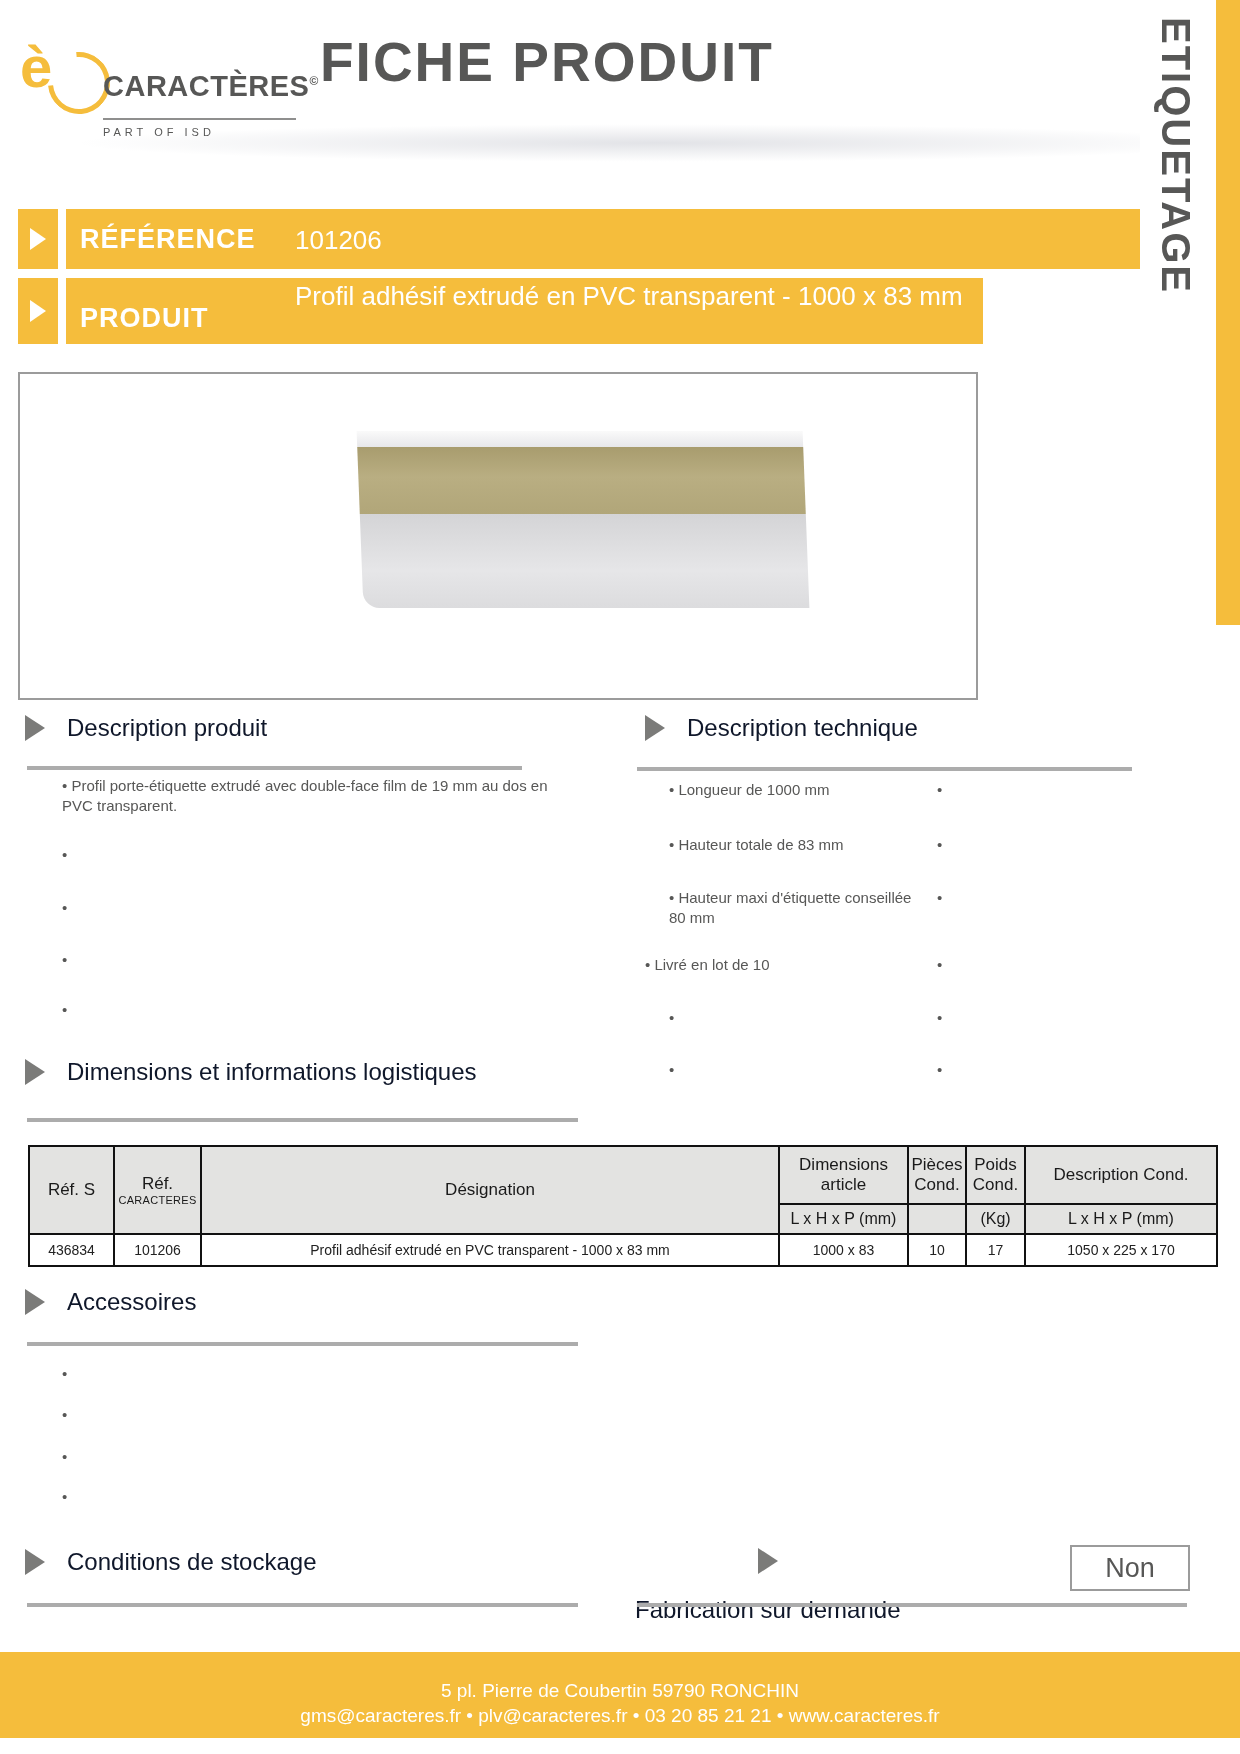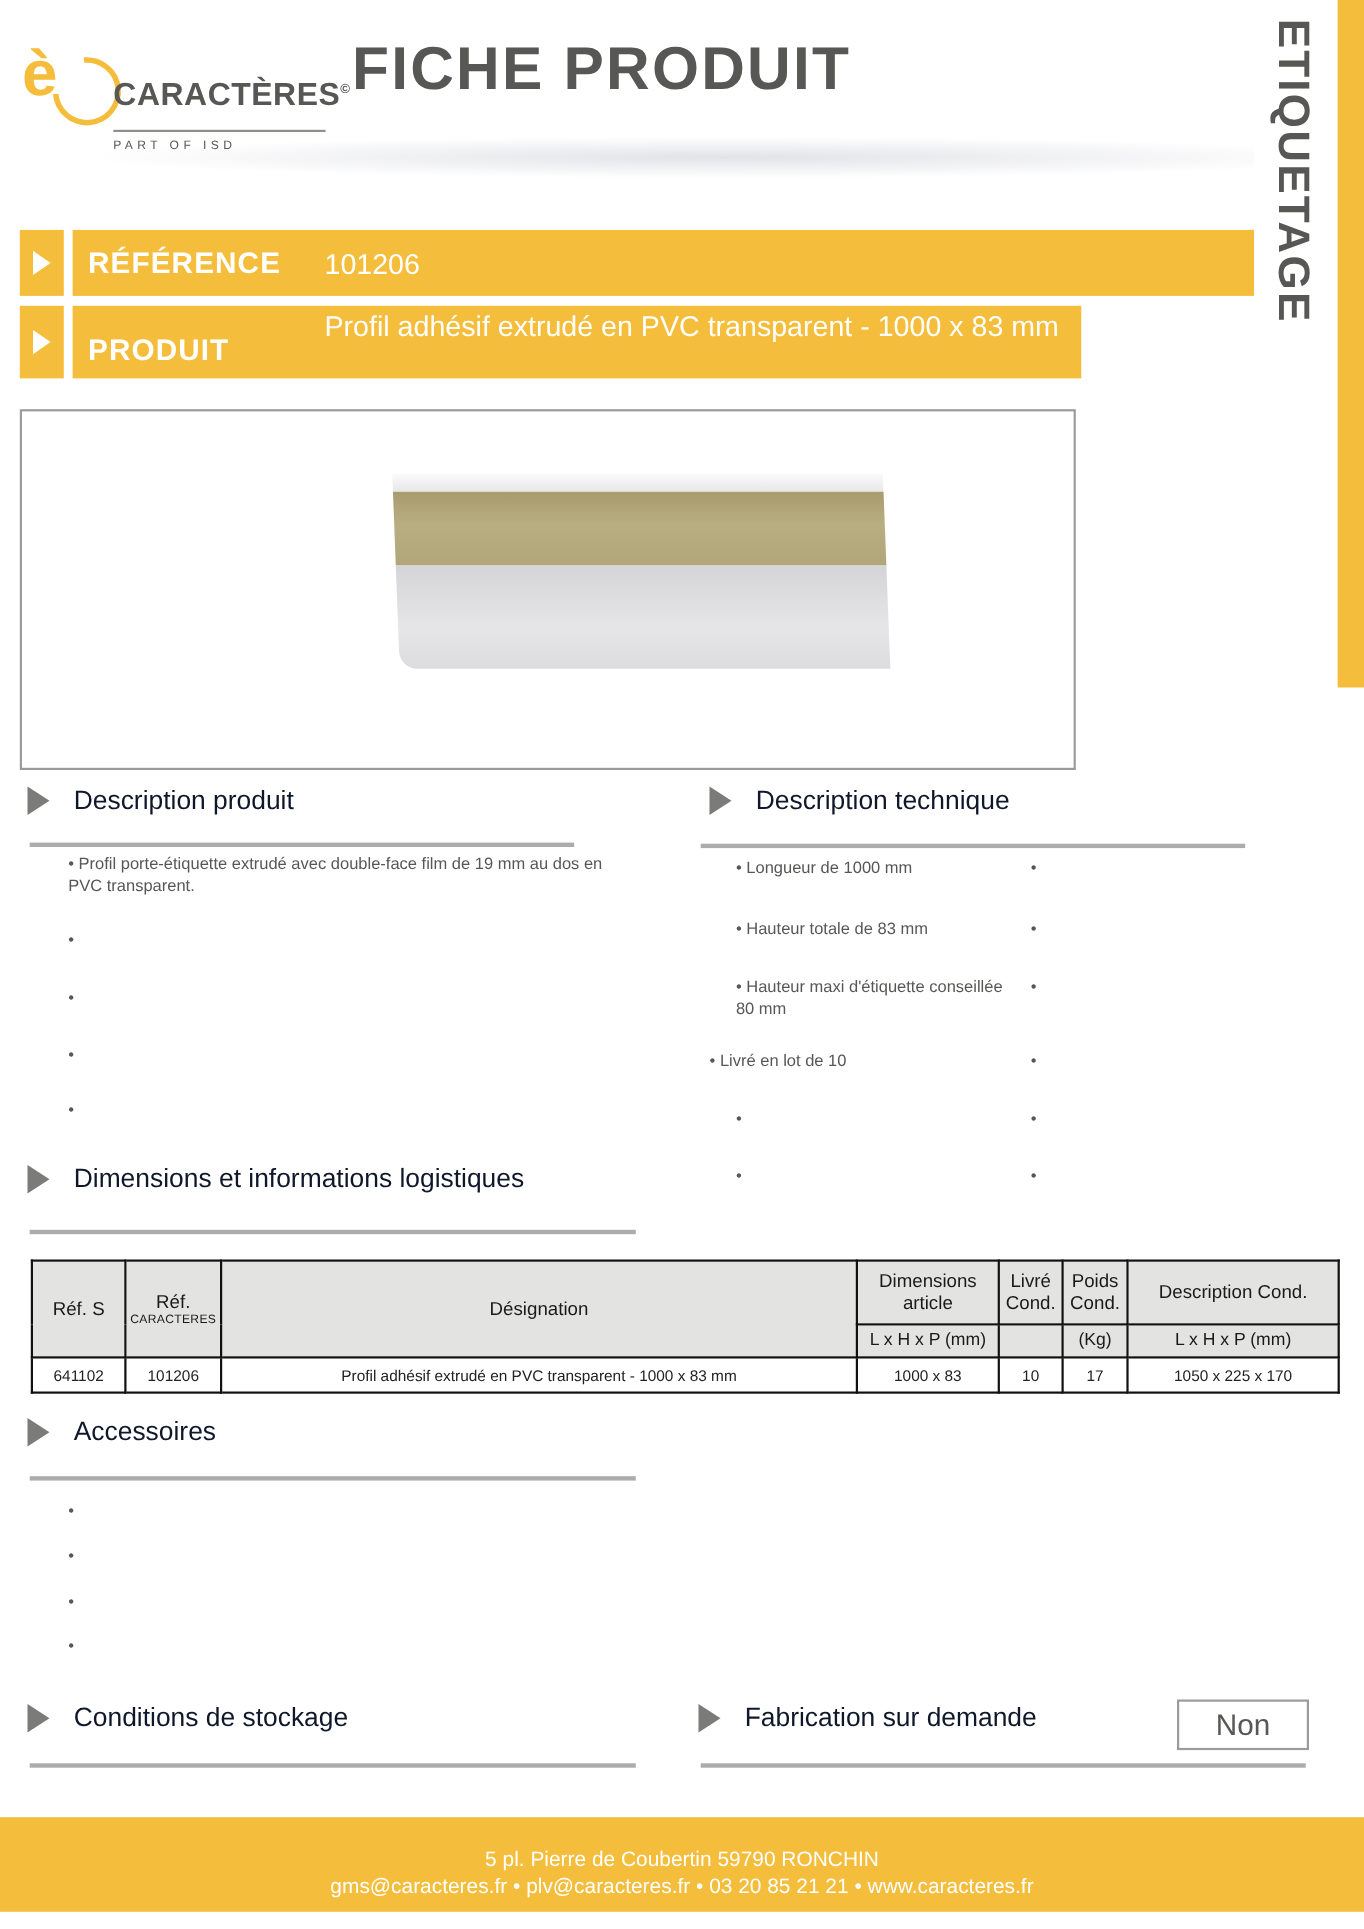"Livré Cond." td.th { text: Livré -> Pièces }
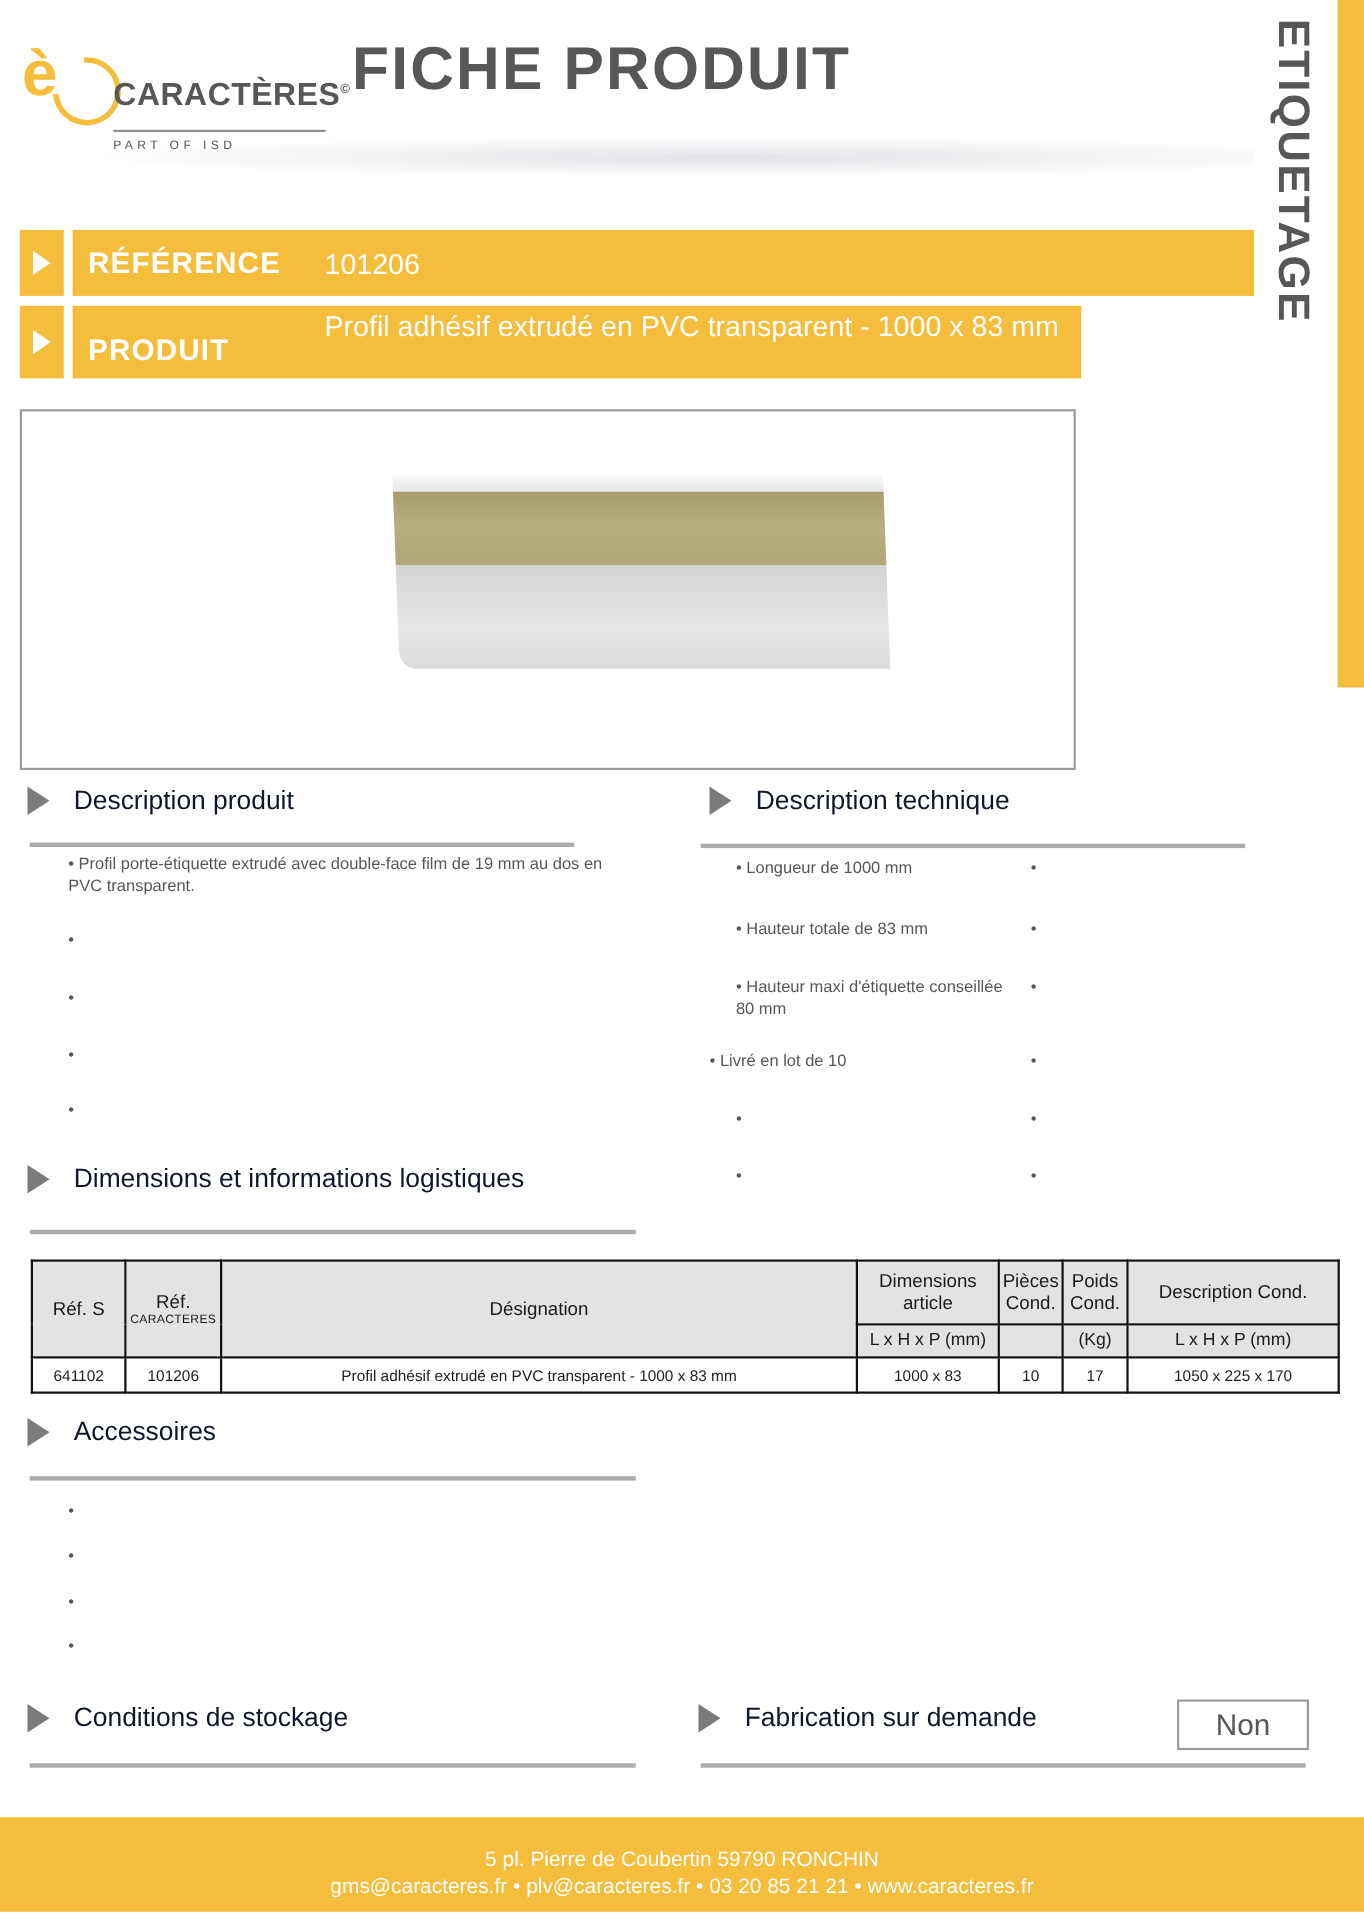"641102" td.td-data { text: 641102 -> 436834 }
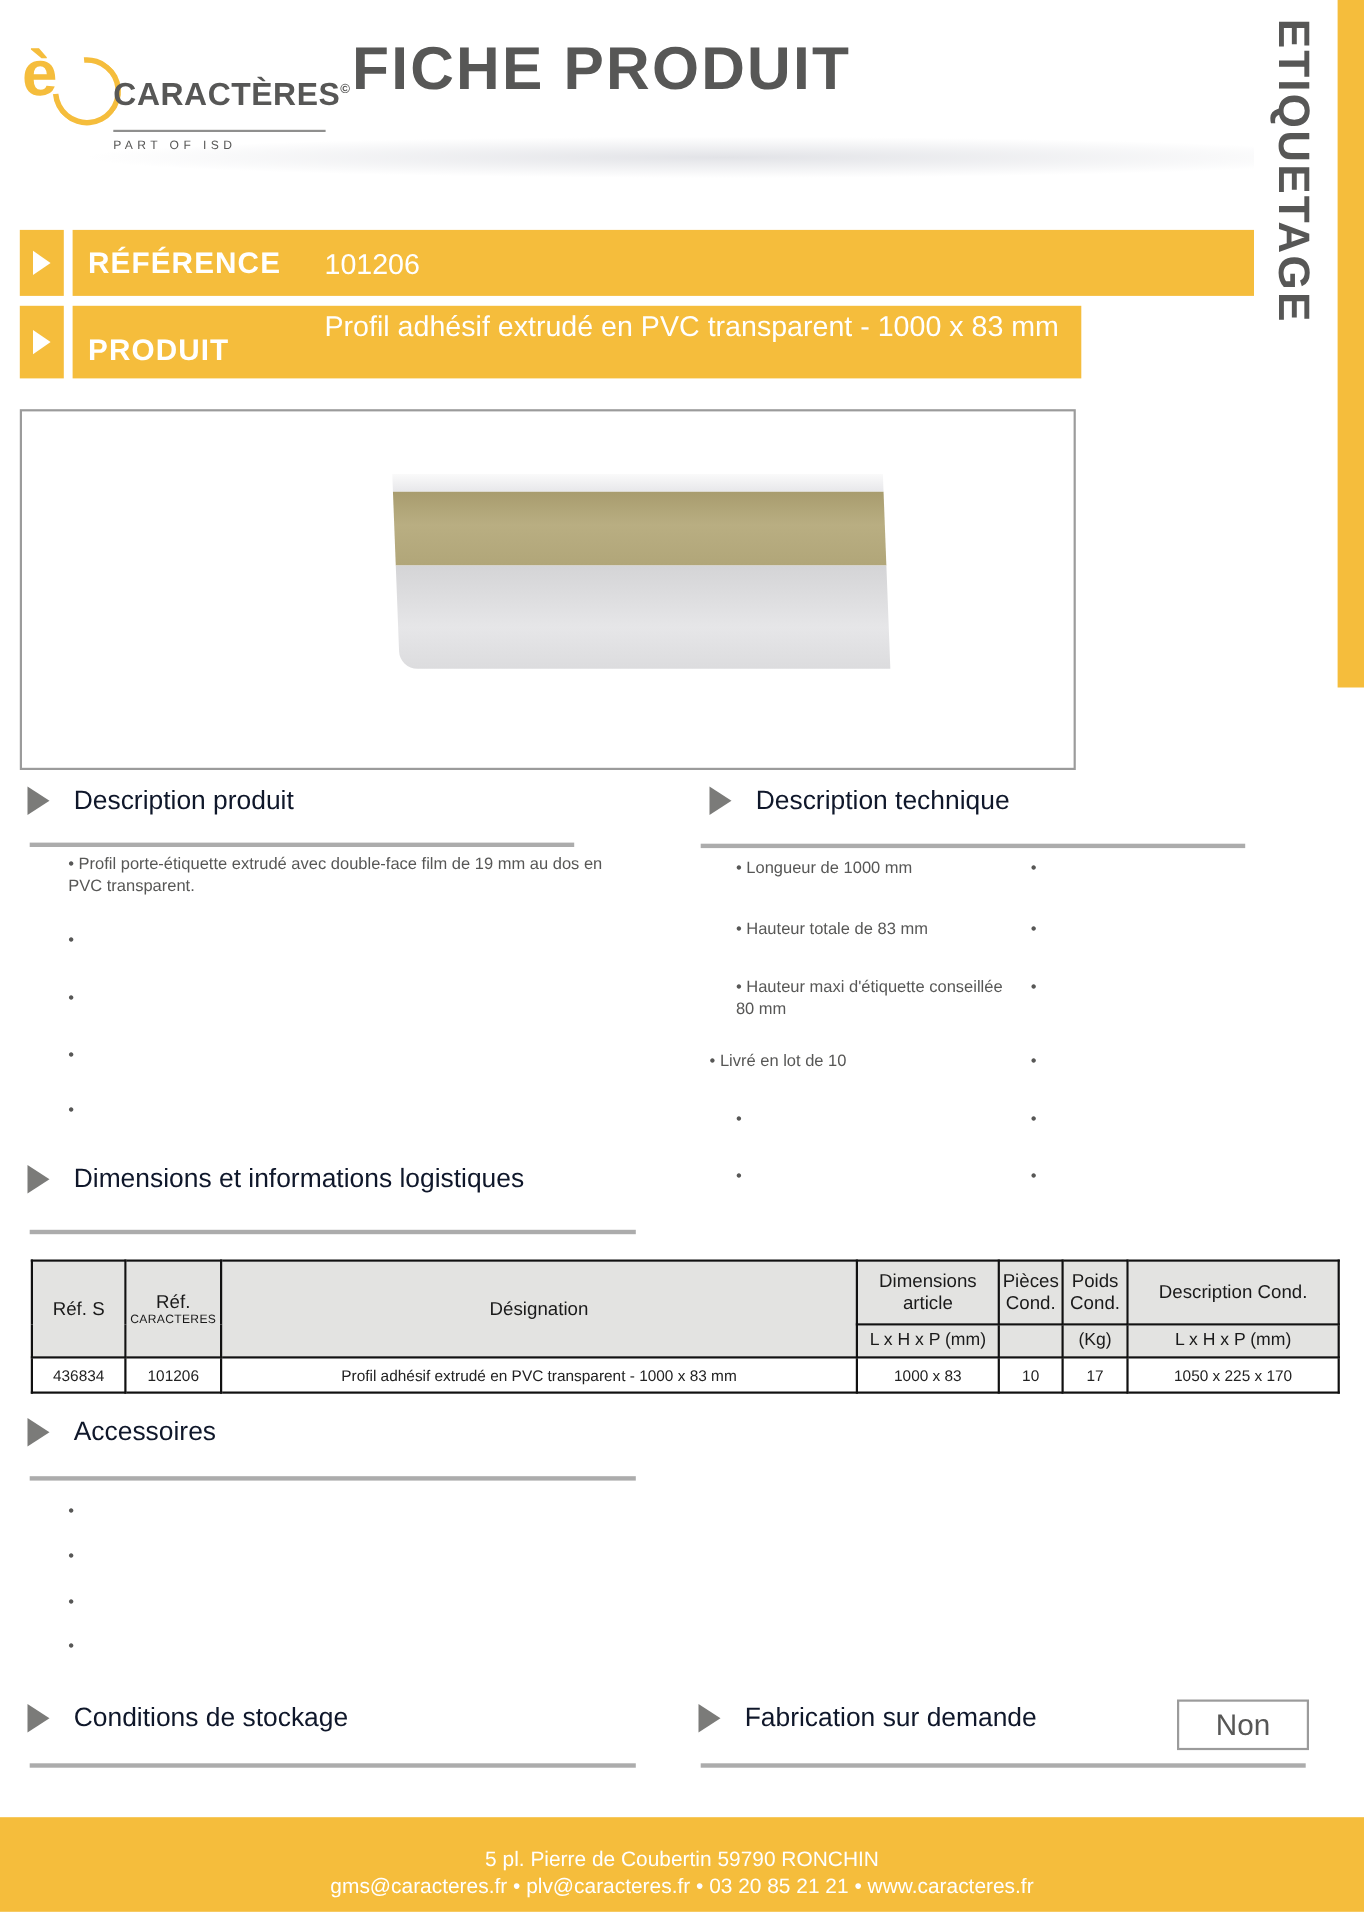"Fabrication sur demande" div.abs { flex-direction: none -> column }
